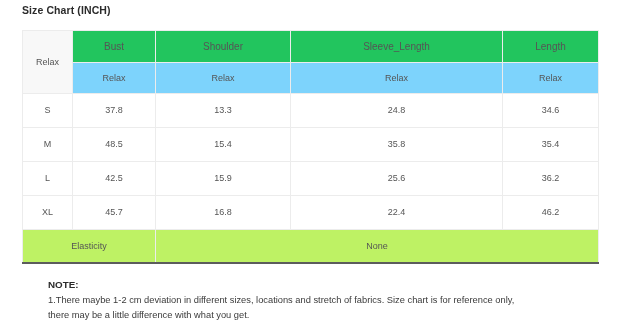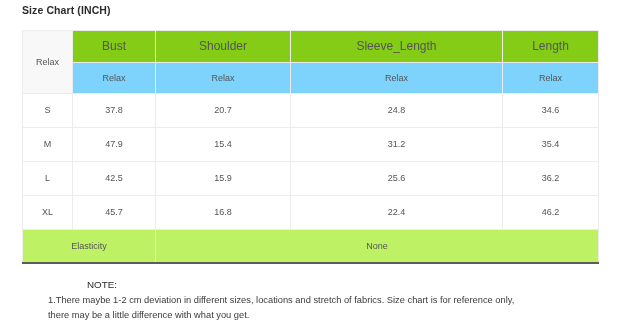"Bust" th.hdr-group { background: #84cc16 -> #22c55e; font-size: 12px -> 10px }
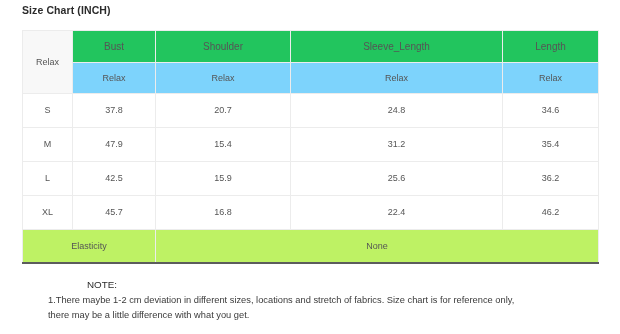"20.7" td.data-cell { text: 20.7 -> 13.3 }
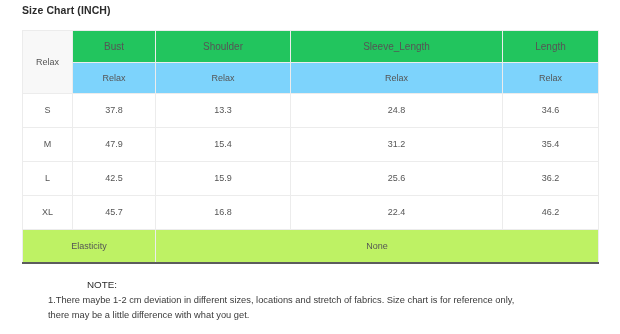"47.9" td.data-cell { text: 47.9 -> 48.5 }
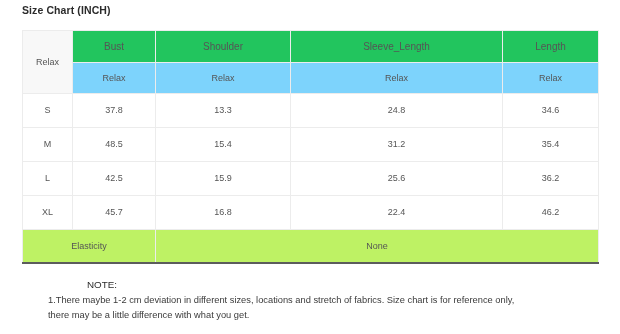"31.2" td.data-cell { text: 31.2 -> 35.8 }
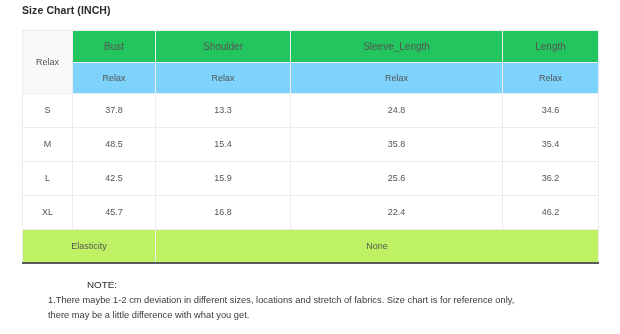"NOTE:" .note-heading { font-weight: normal -> bold; margin-left: 39px -> none }
